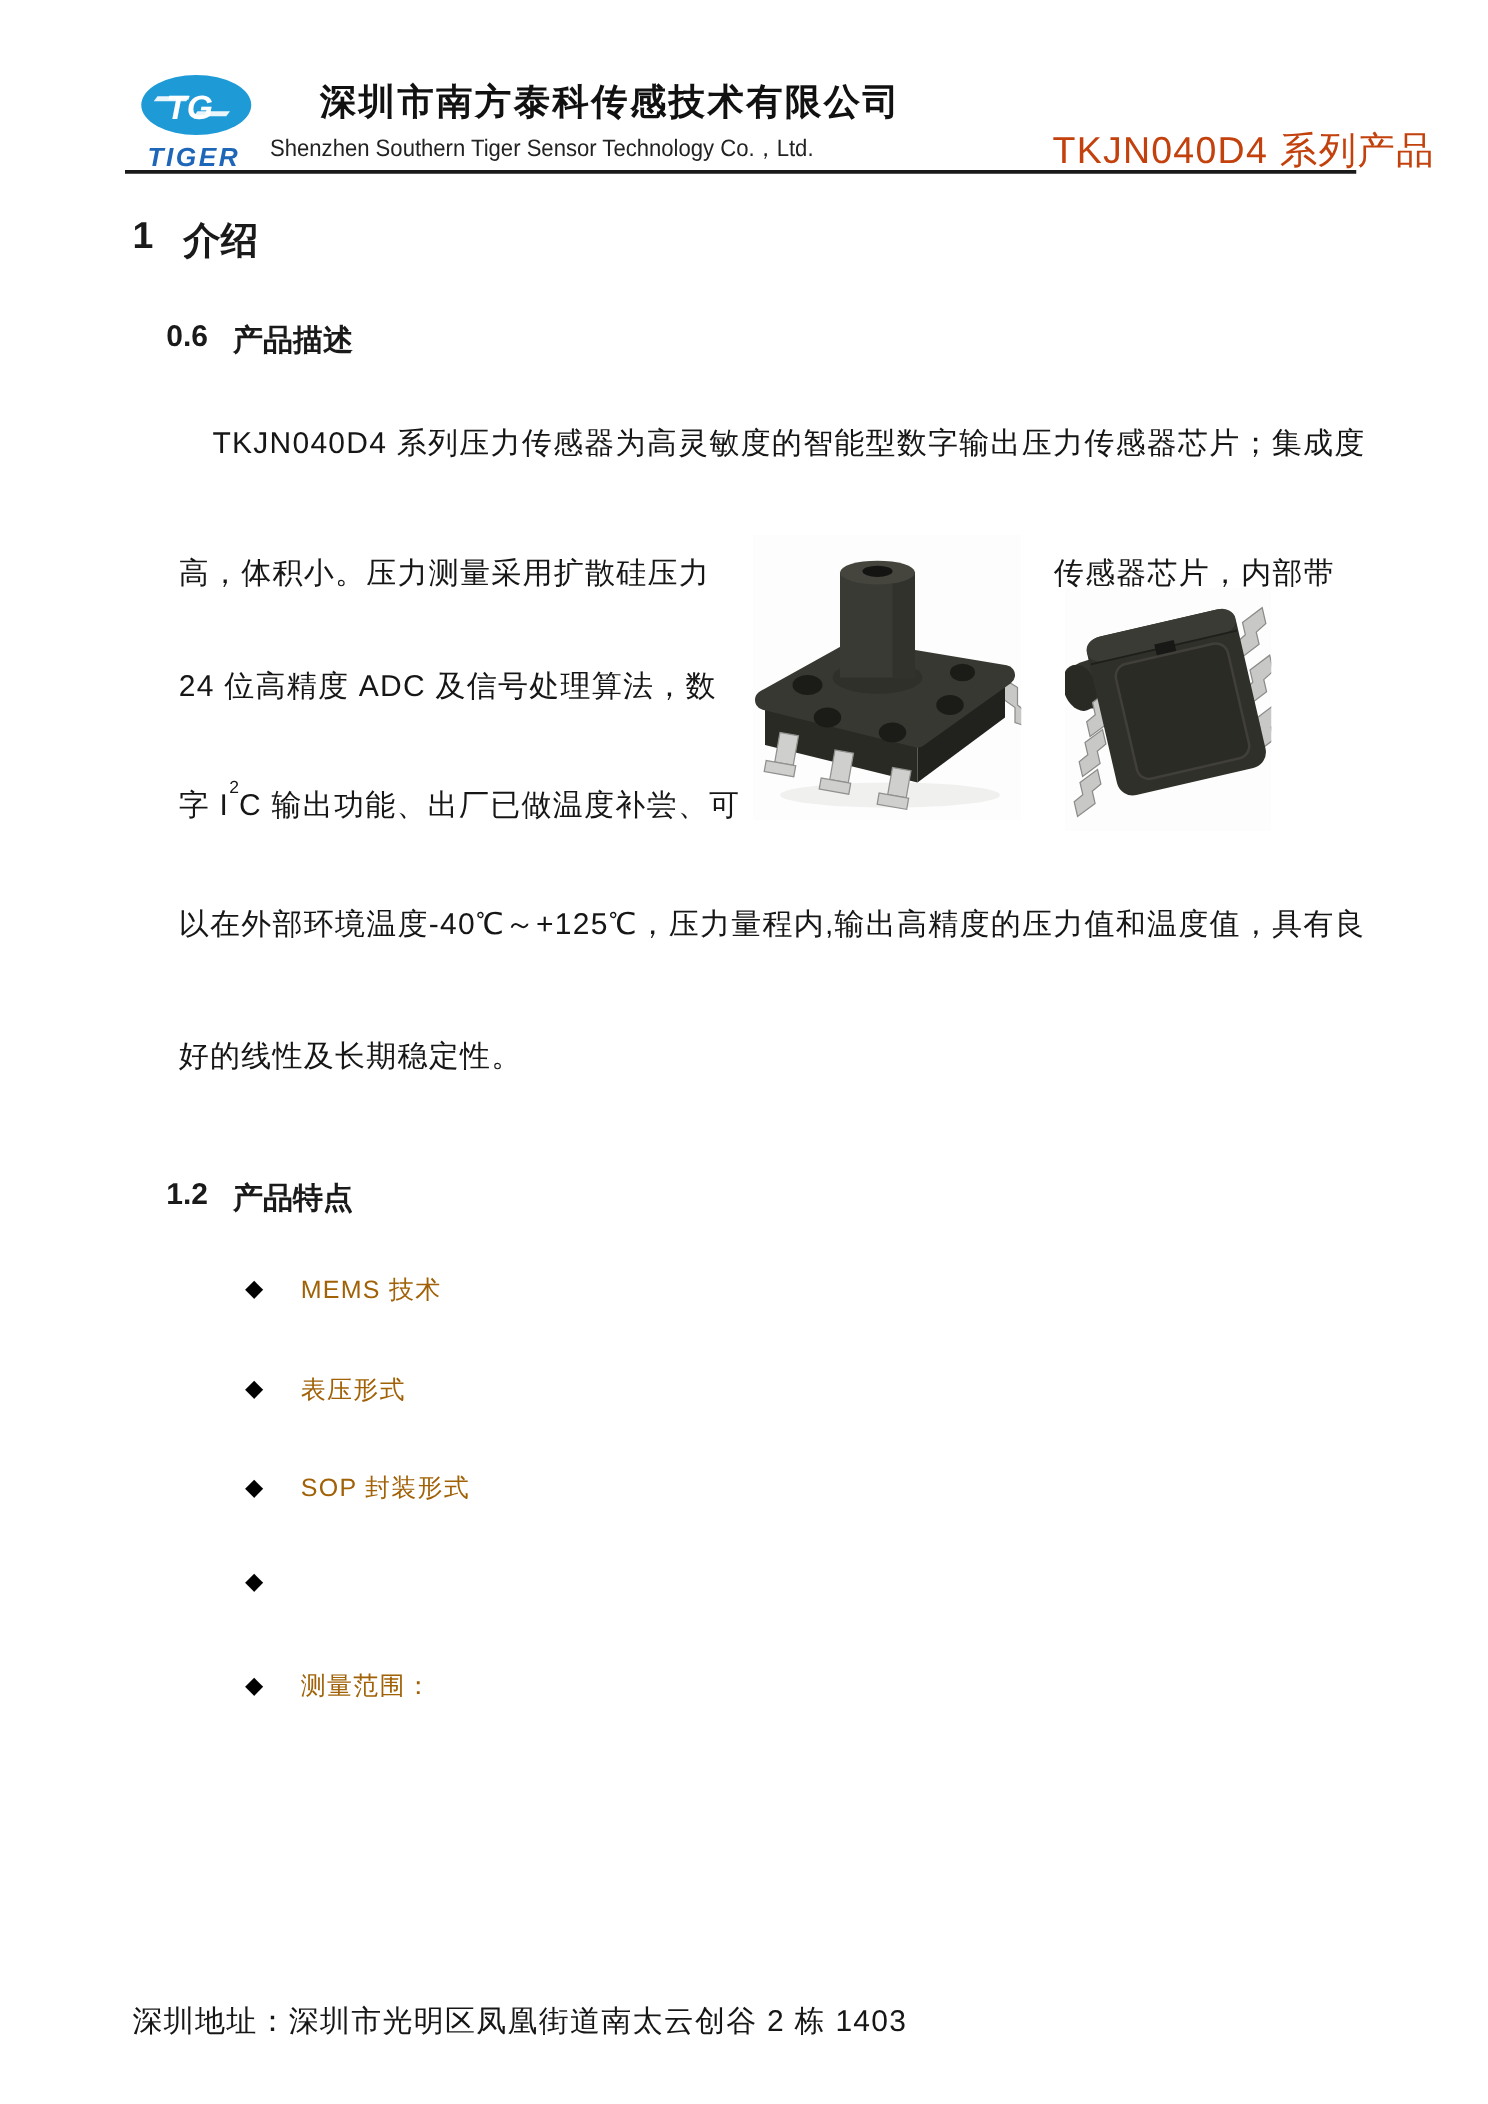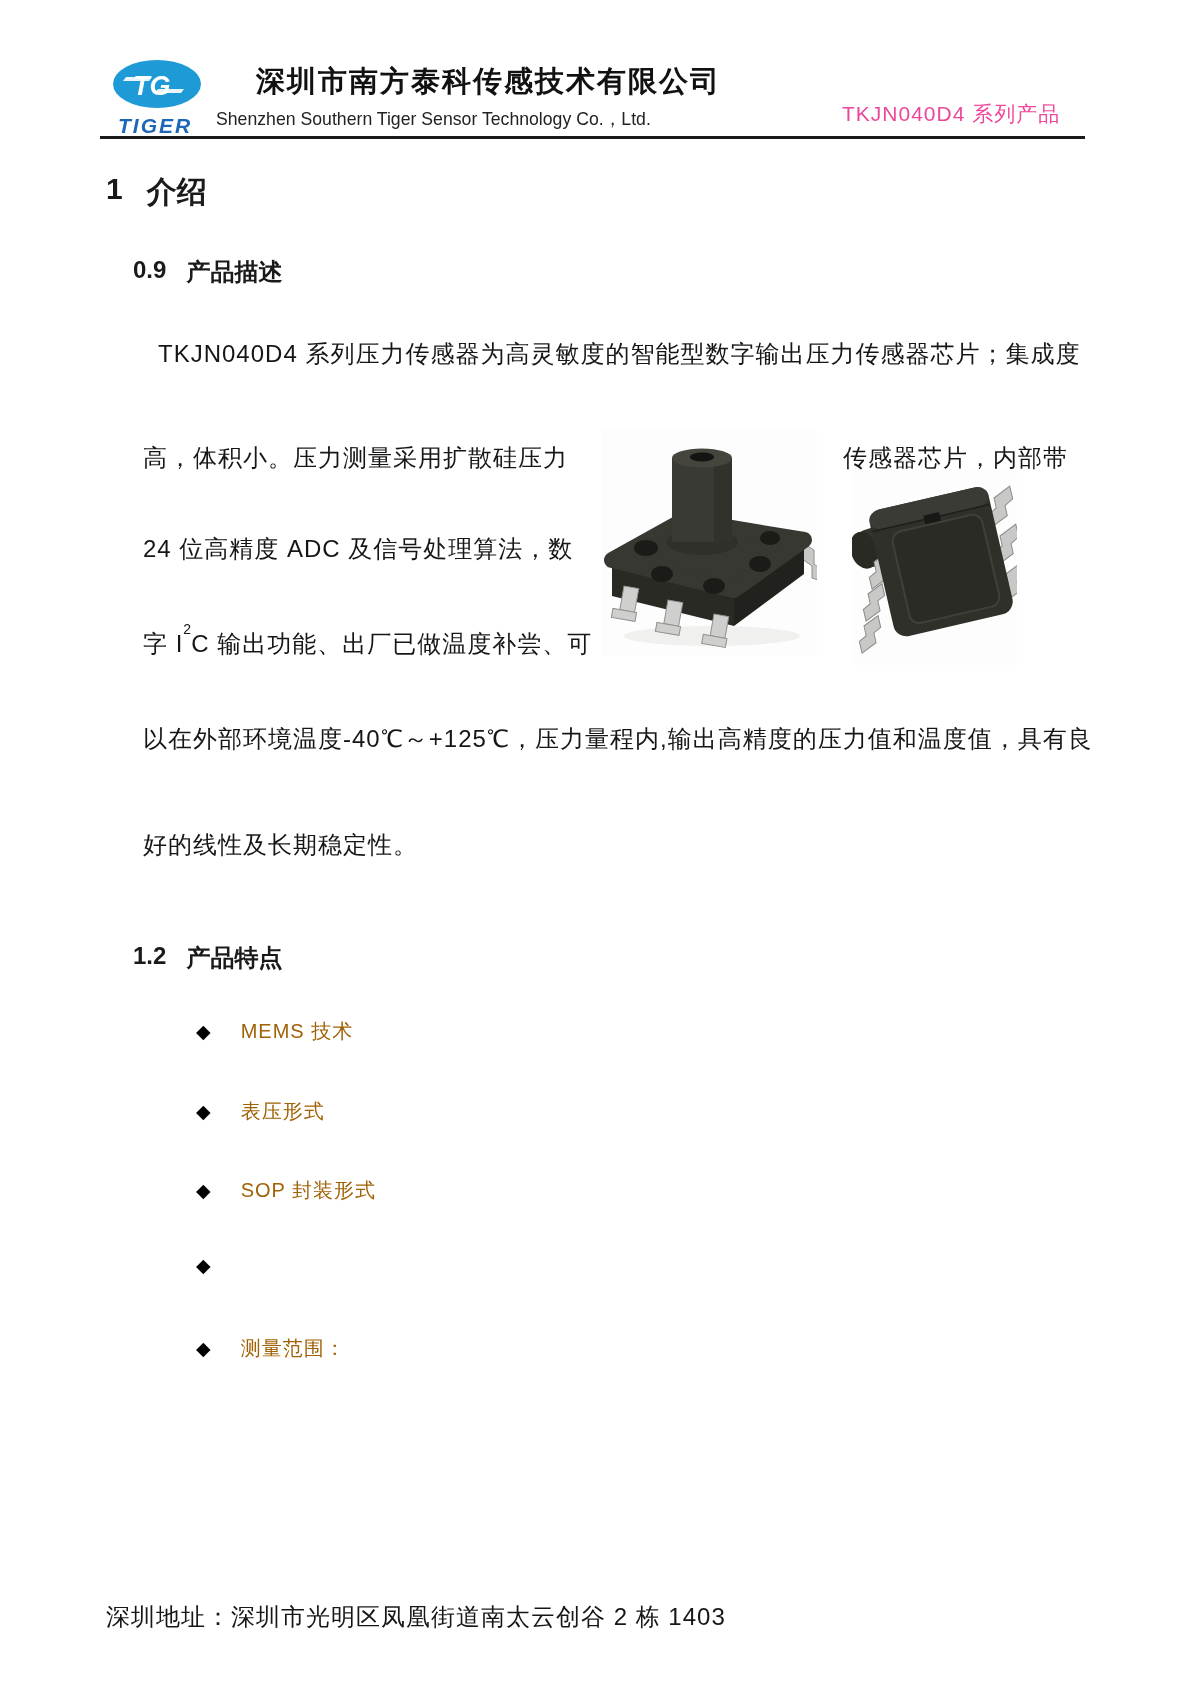"TKJN040D4 系列产品" .series-label { color: #ec4899 -> #c2410c; font-size: 21px -> 30px }
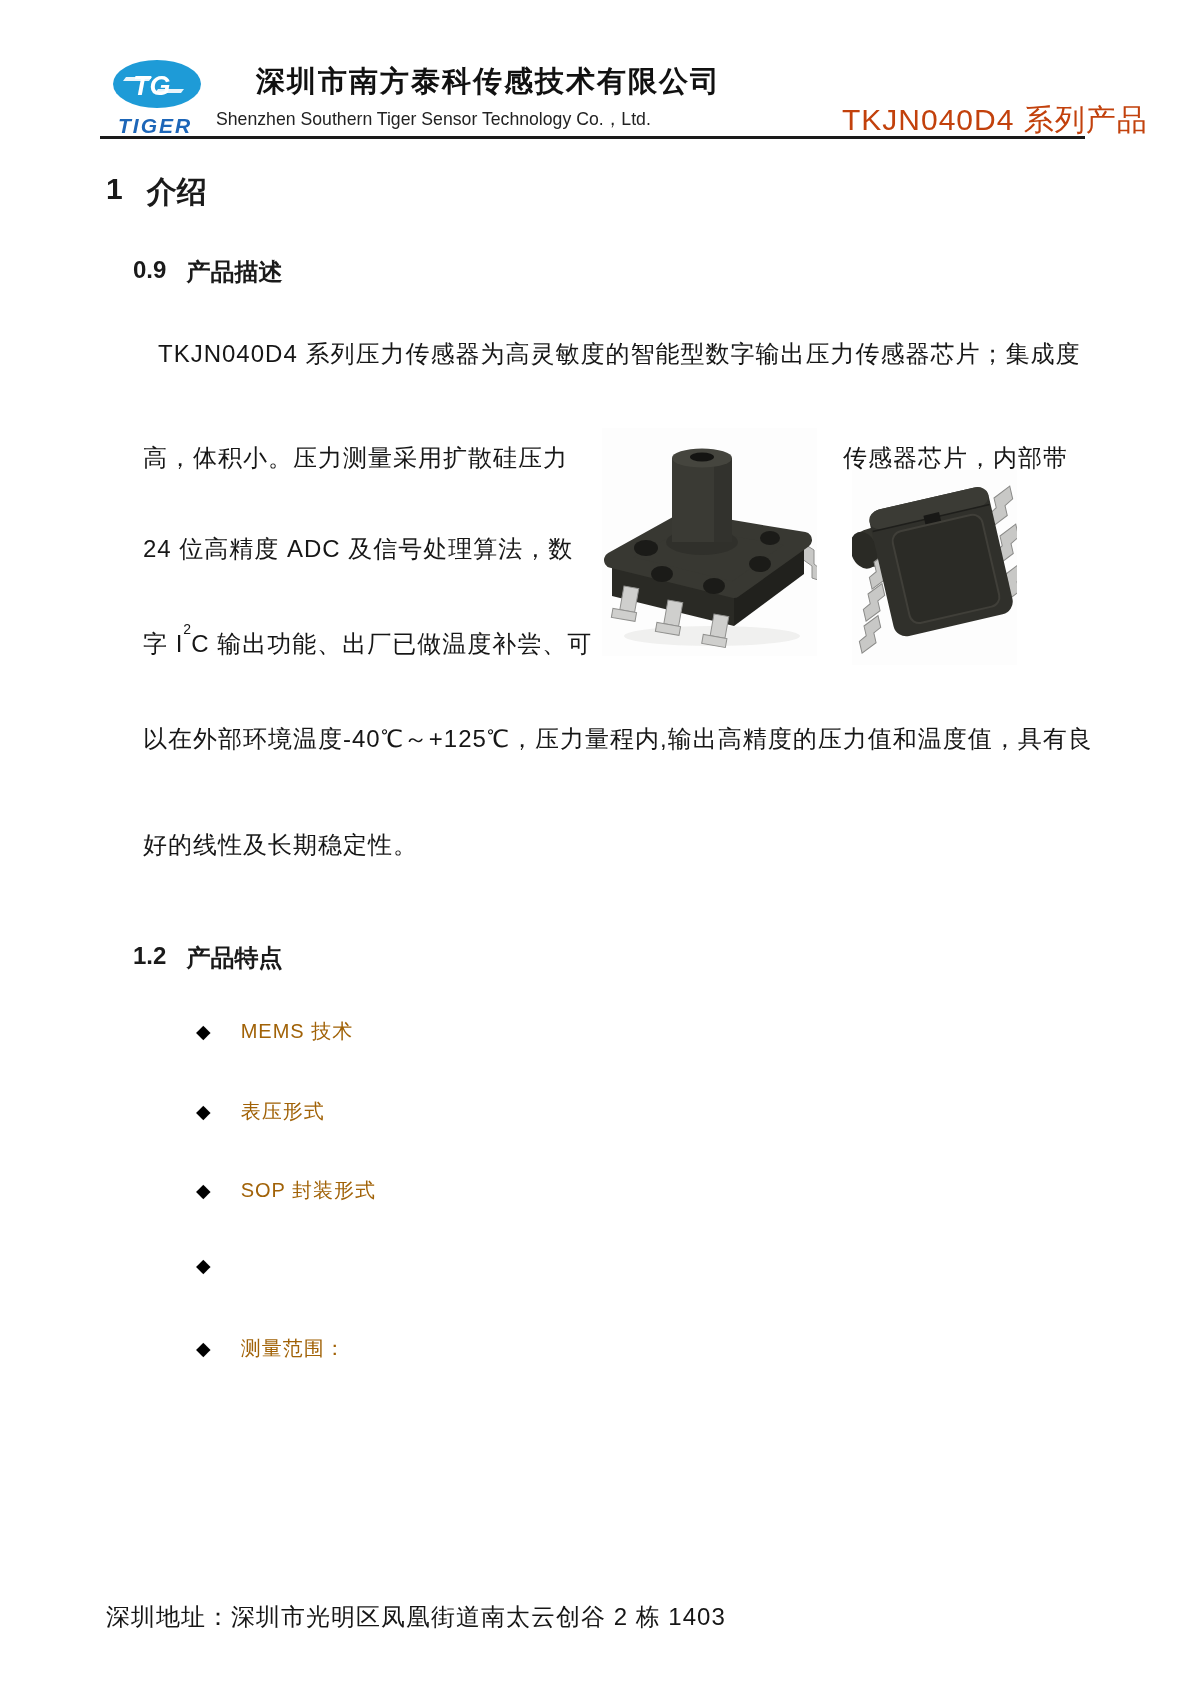"0.9" span.num { text: 0.9 -> 0.6 }
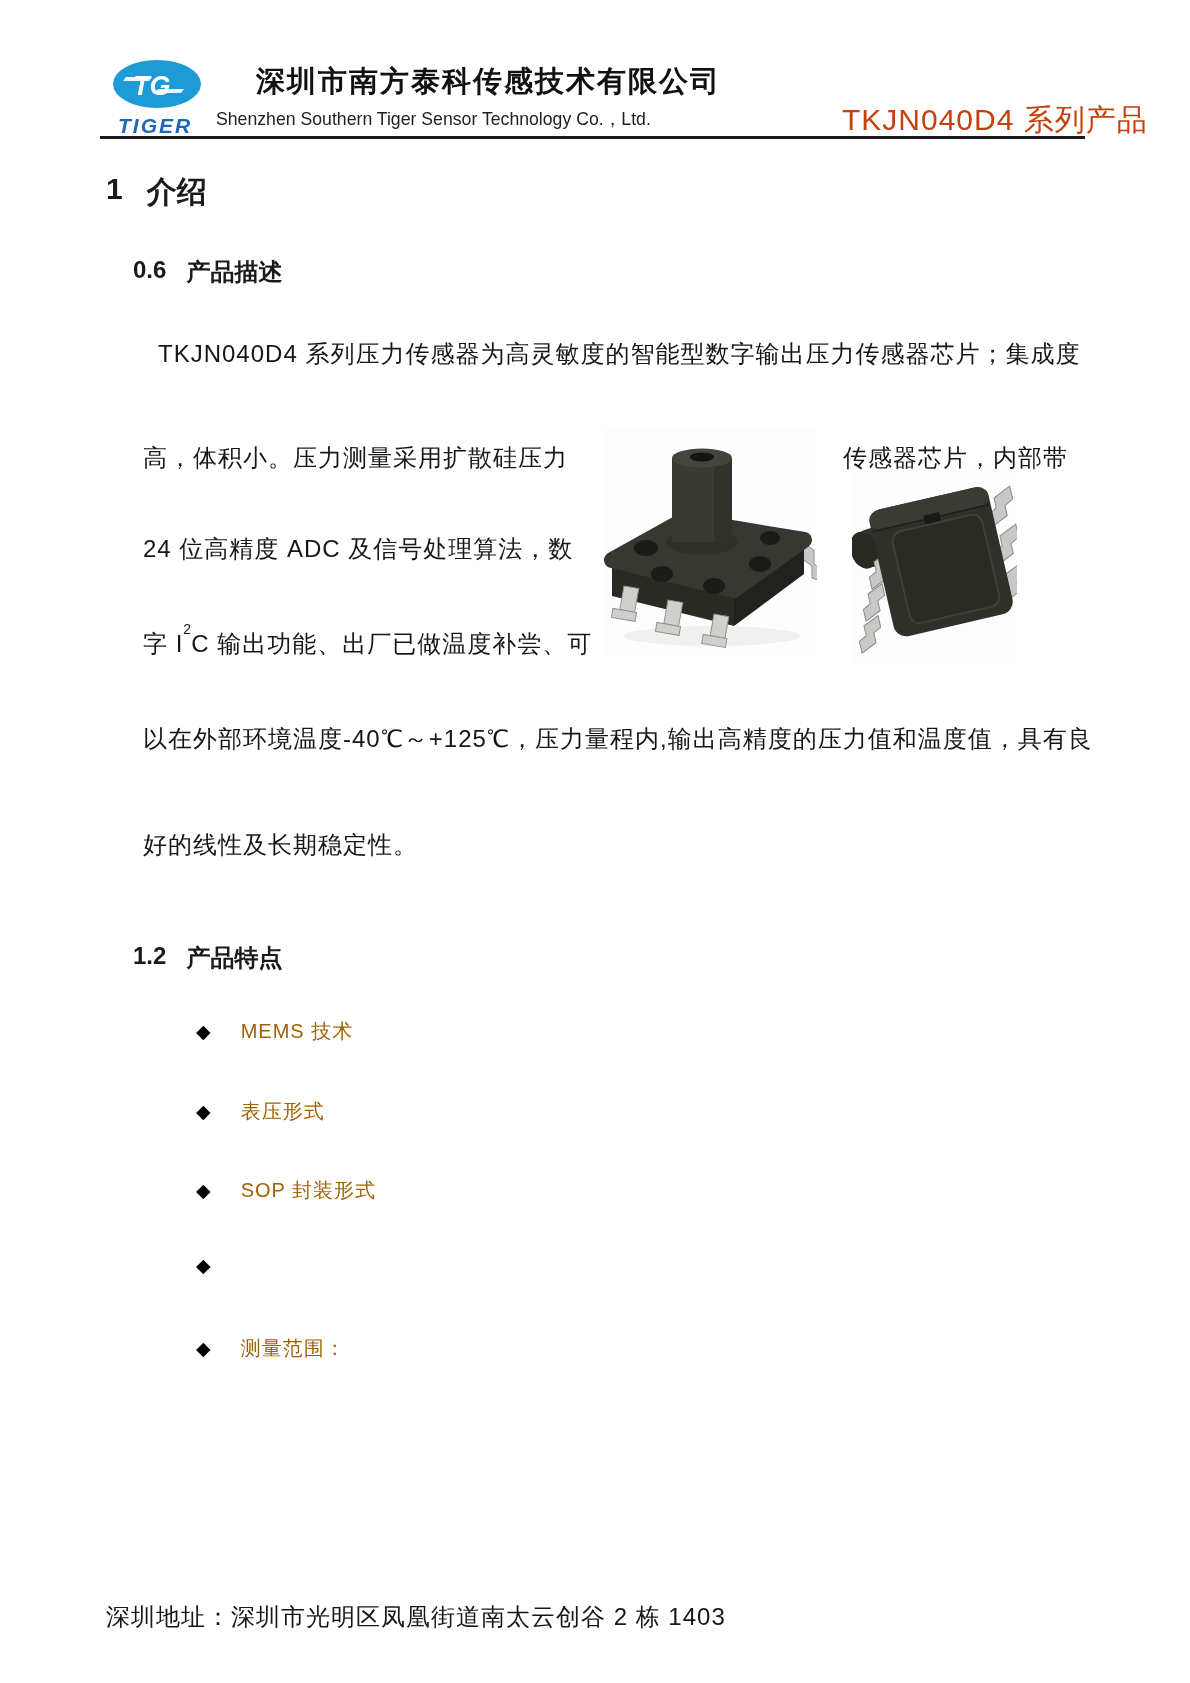"TKJN040D4" div.abs { left: 158px -> 170px }
